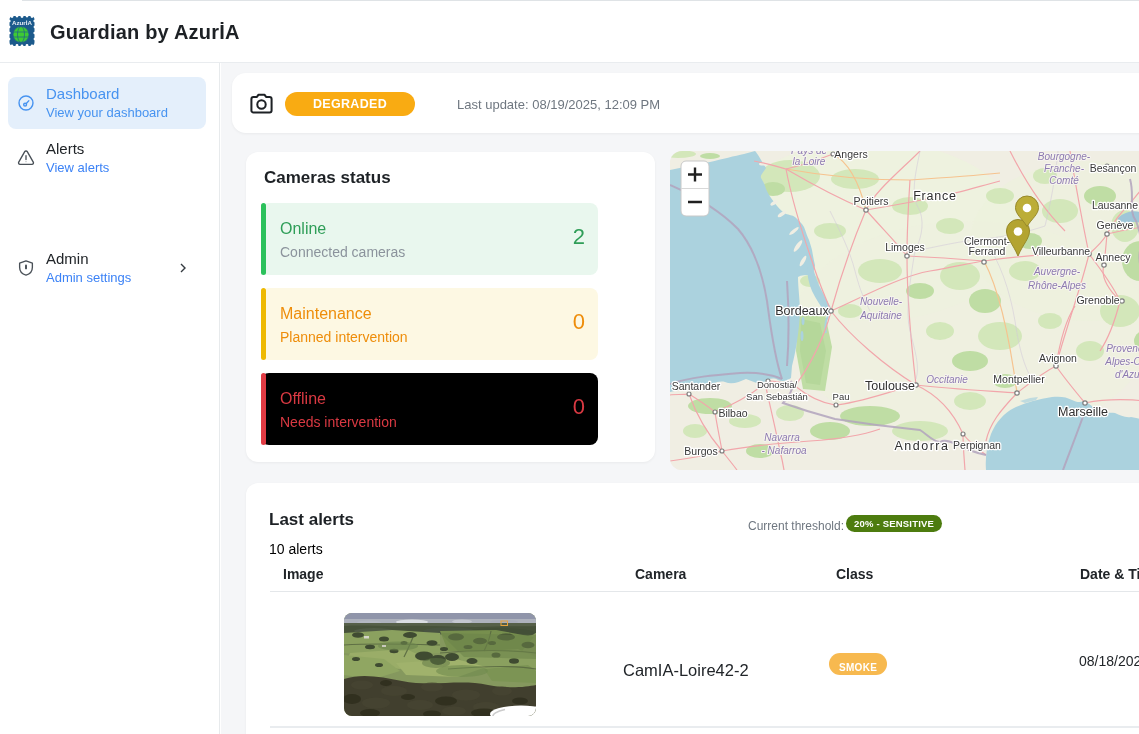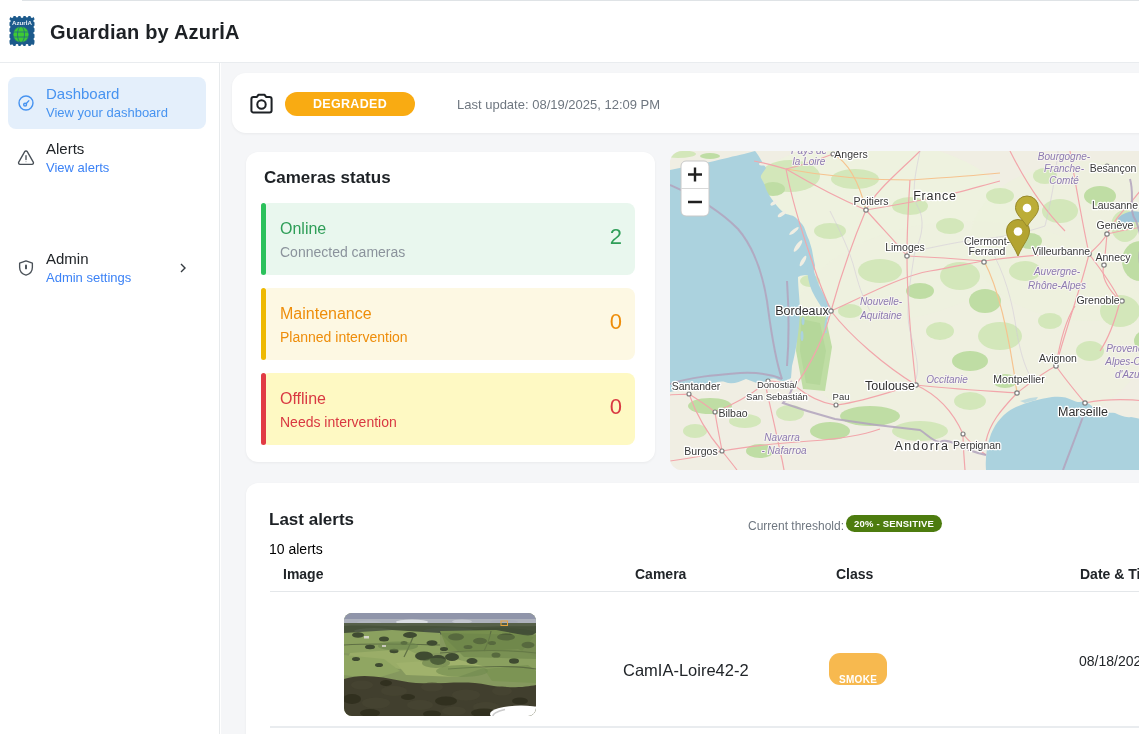"Online" .srow { width: 374px -> 337px }
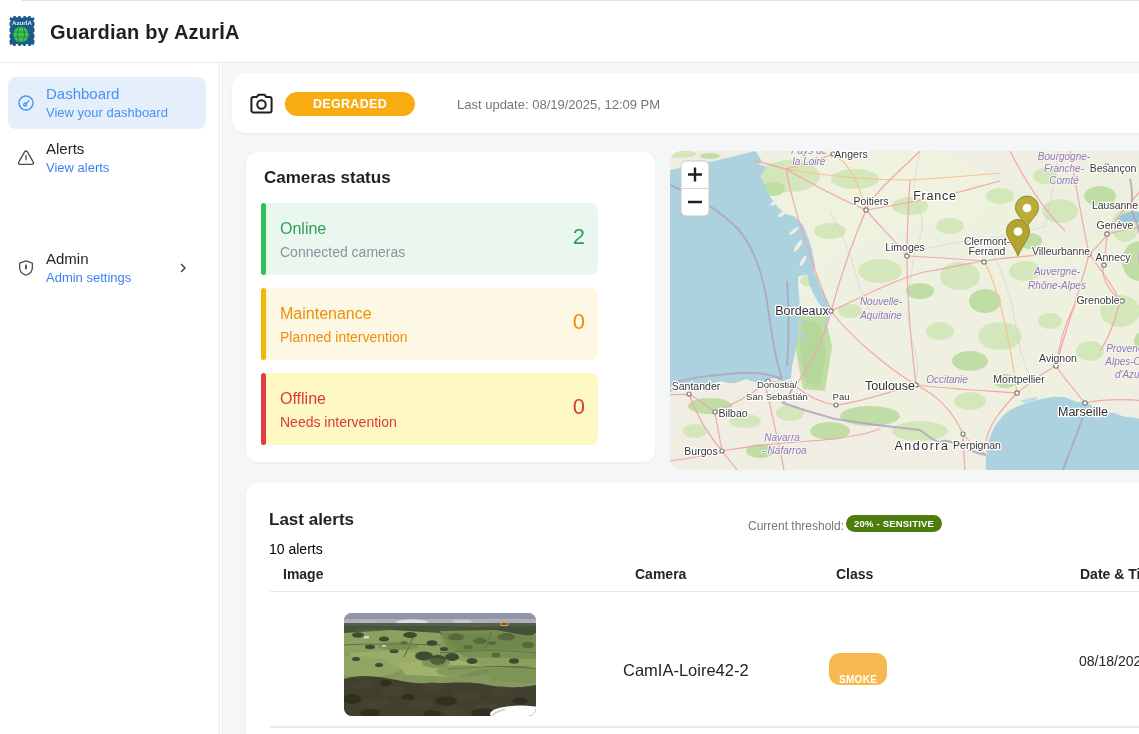"Offline" #row-off { background: #fef9c3 -> #000000 }
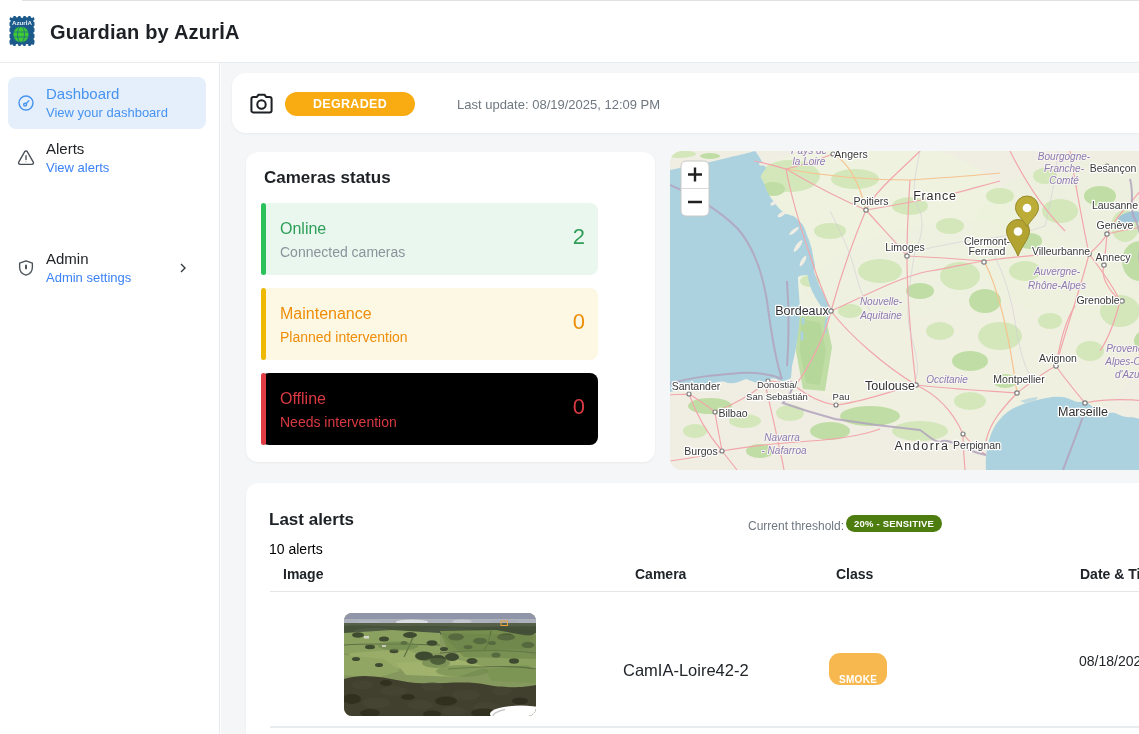"SMOKE" #smoke-badge { padding: 16px 10px -> 4px 10px }
